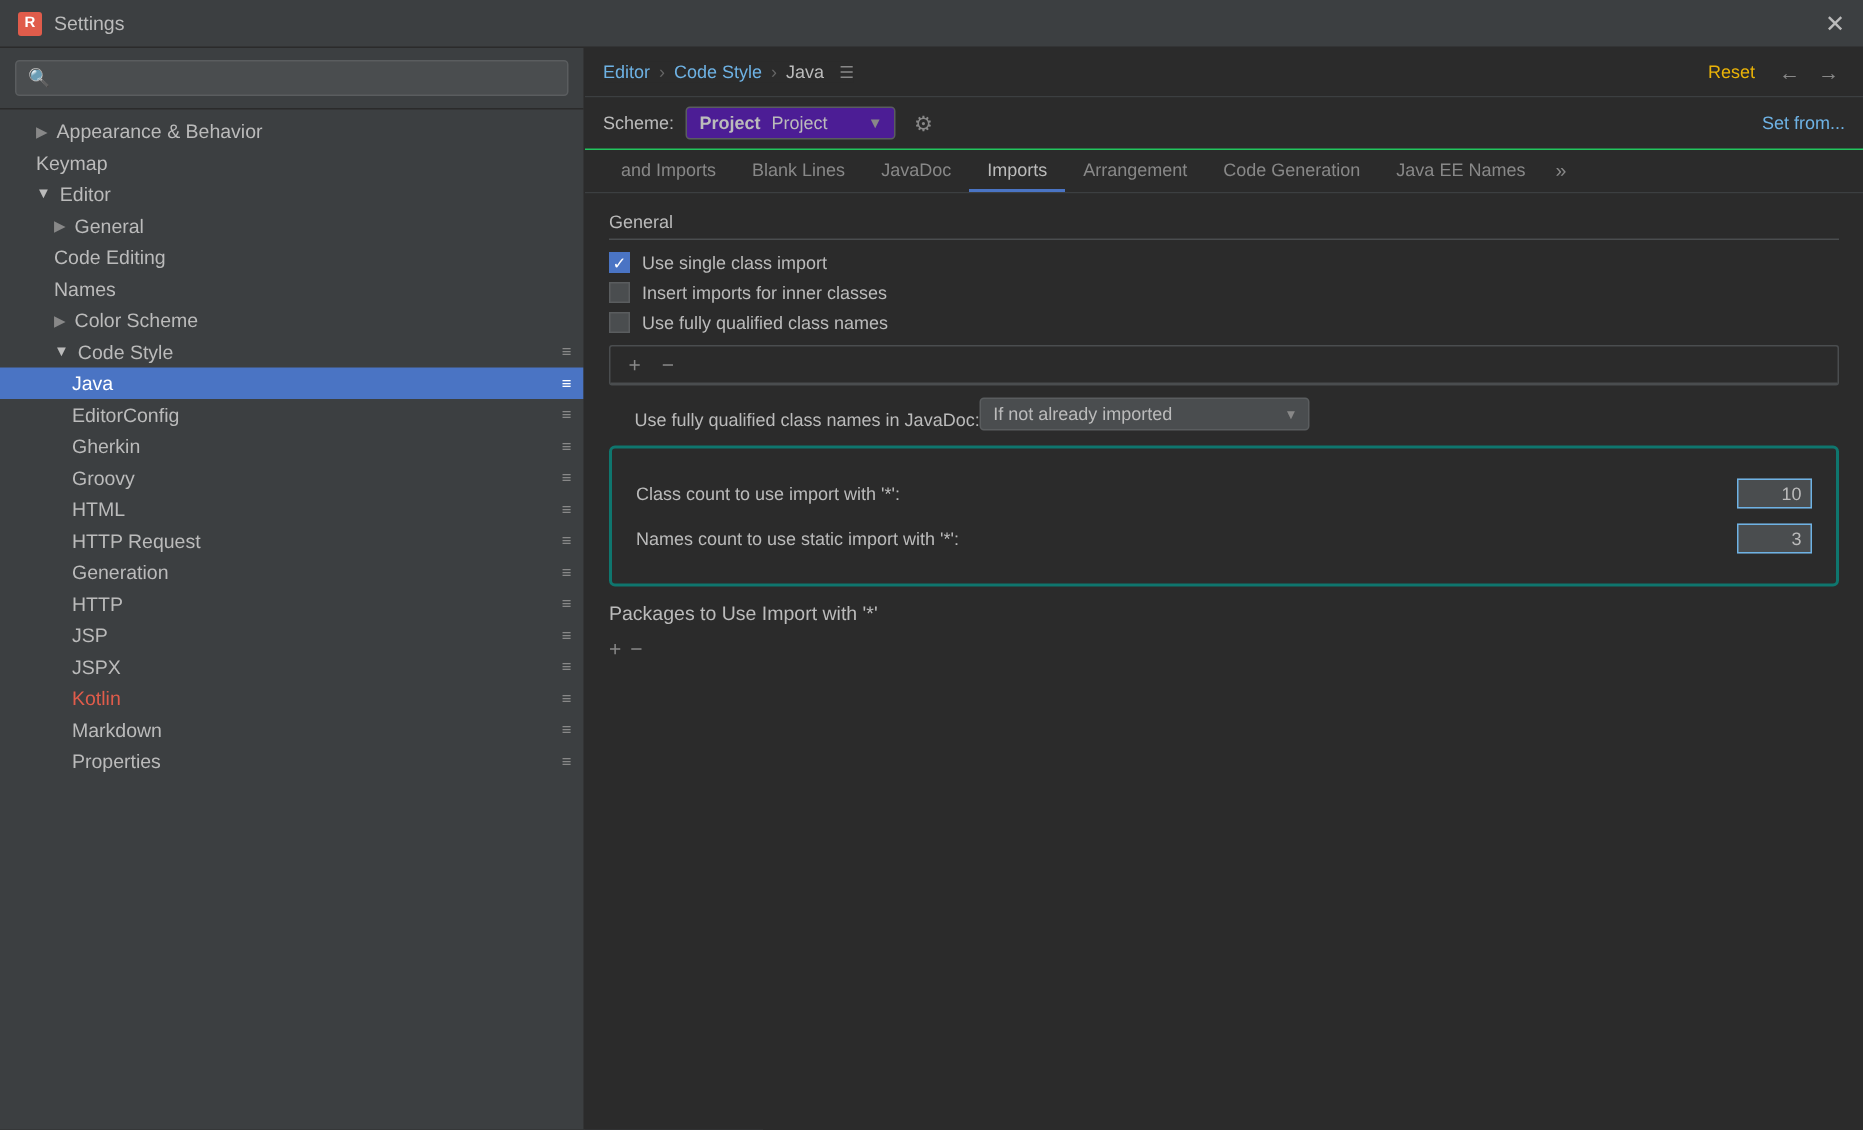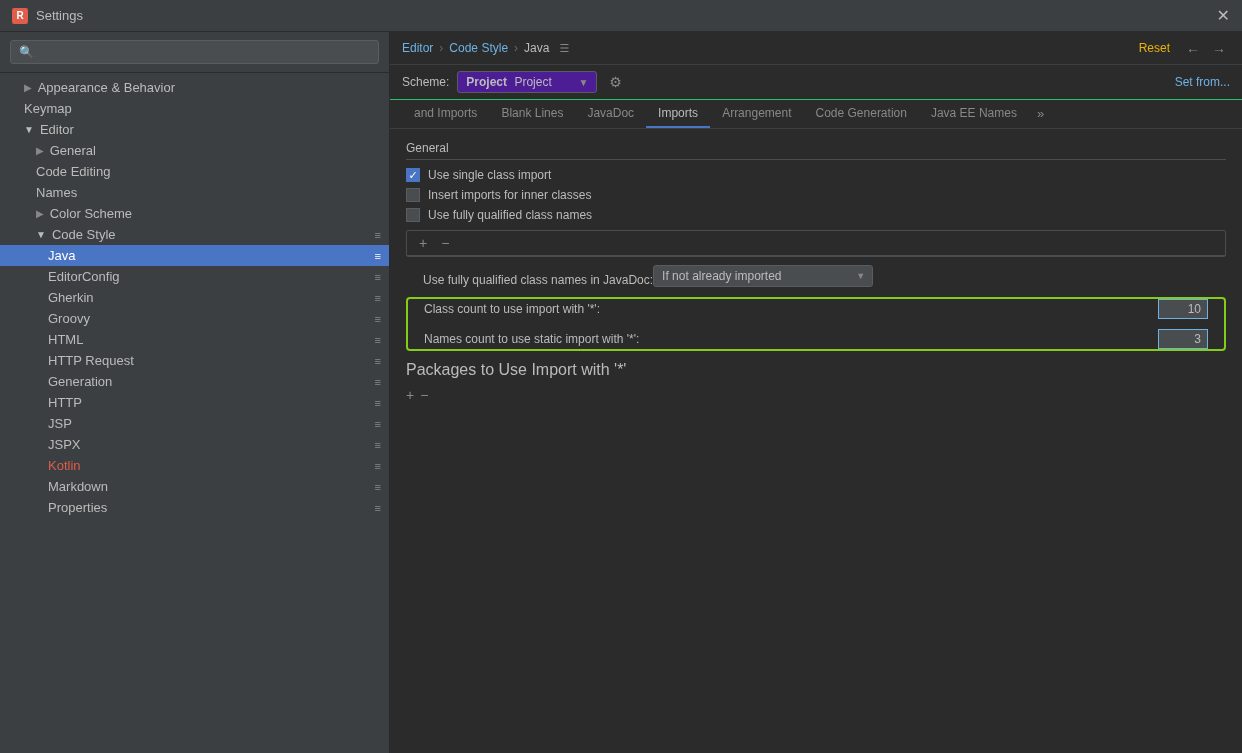"Class count to use import" .highlighted-box { border: 2px solid #84cc16 -> 2px solid #0f766e; padding: 0 16px -> 20px 16px }
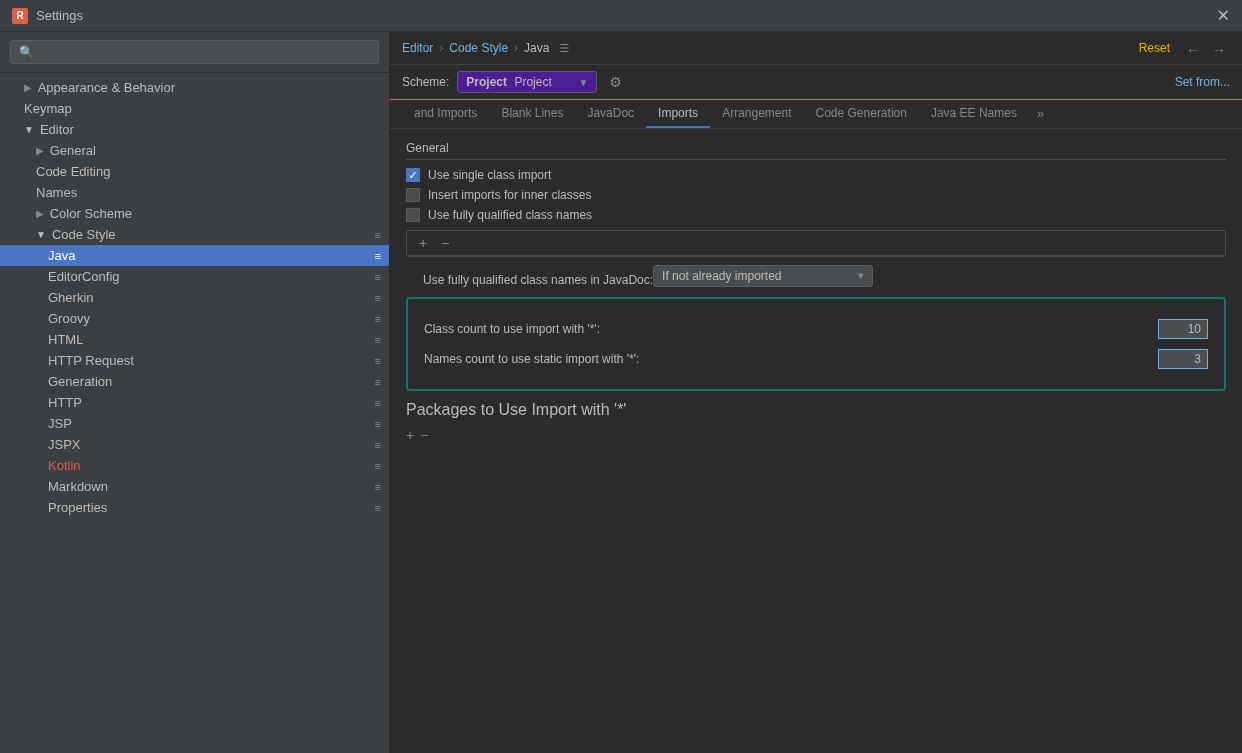"Packages to Use Import with" .packages-label { font-size: 16px -> 13px }
